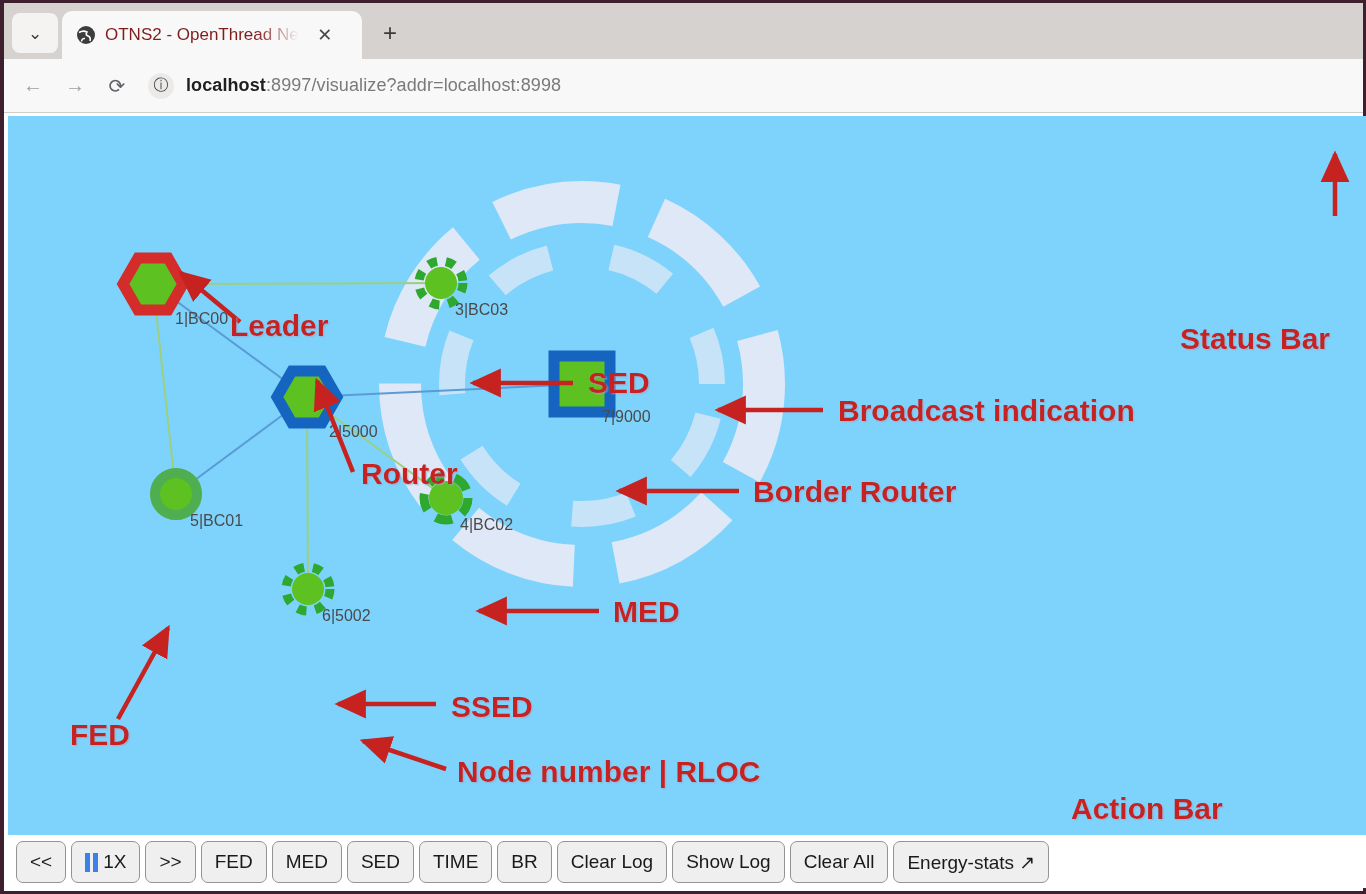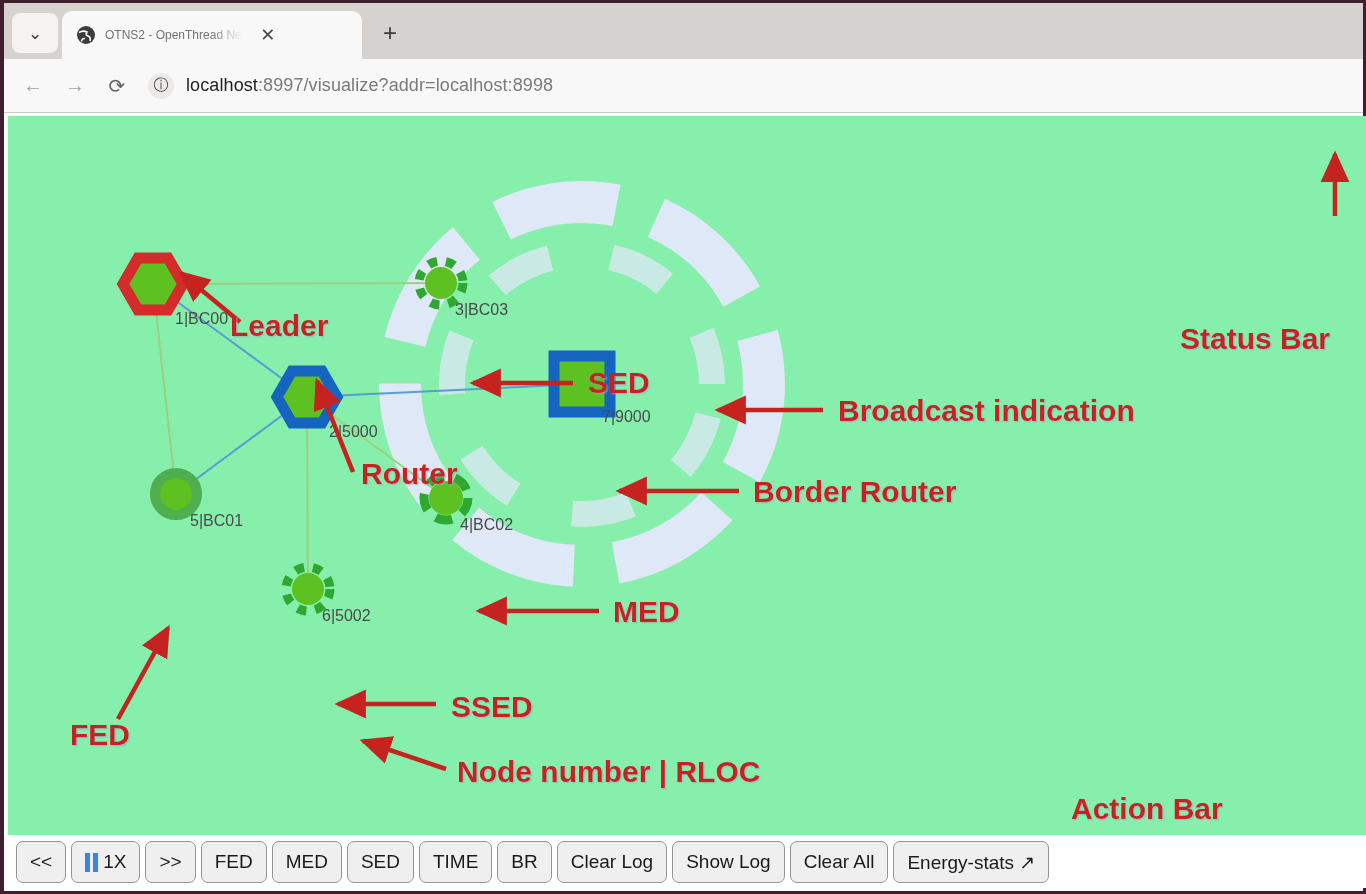"OTNS2 - OpenThread Ne" .tab-title { color: #737373 -> #7f1d1d; font-size: 12px -> 17px }
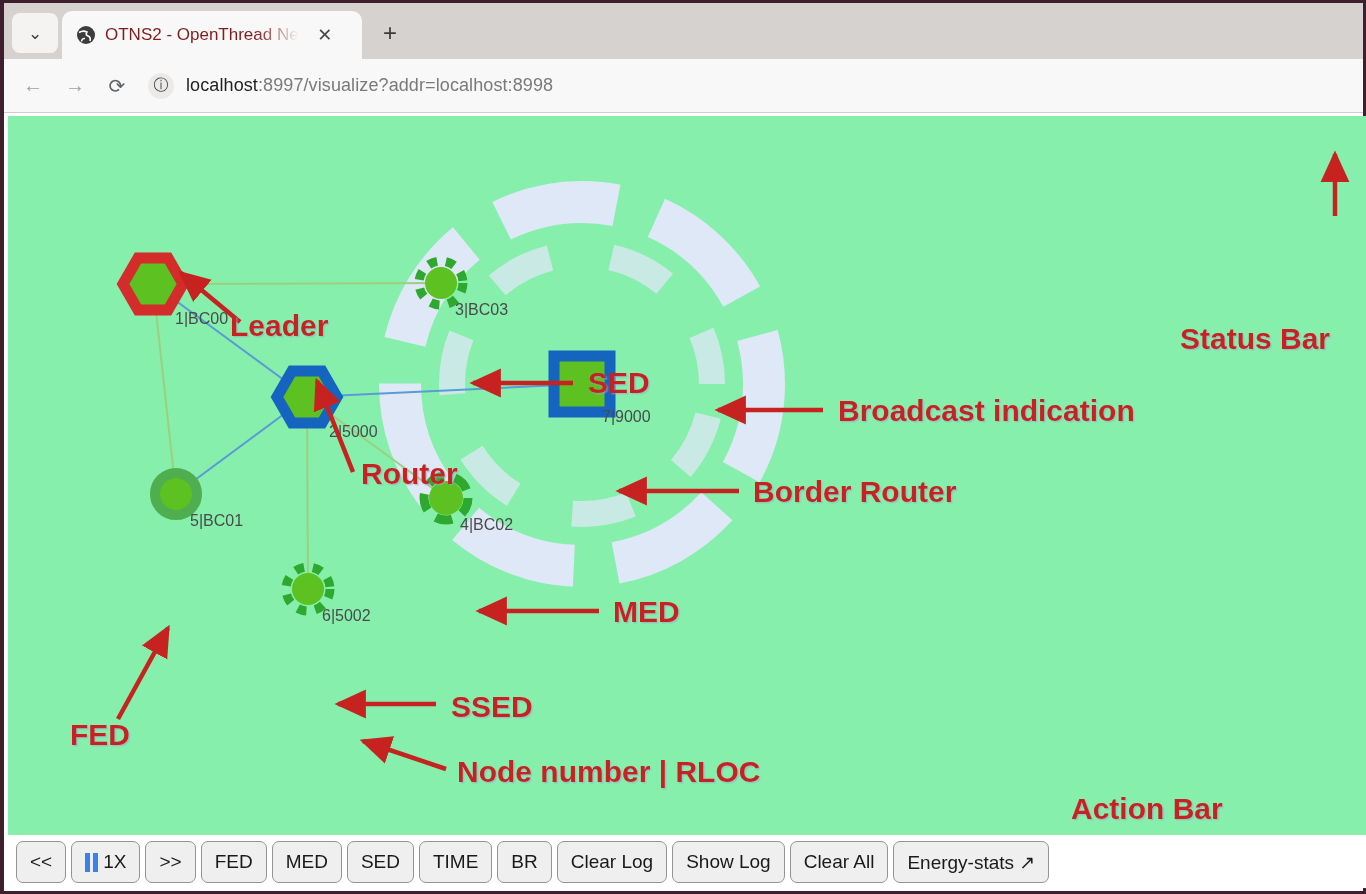"localhost" .omni-url .host { font-weight: 400 -> 700 }
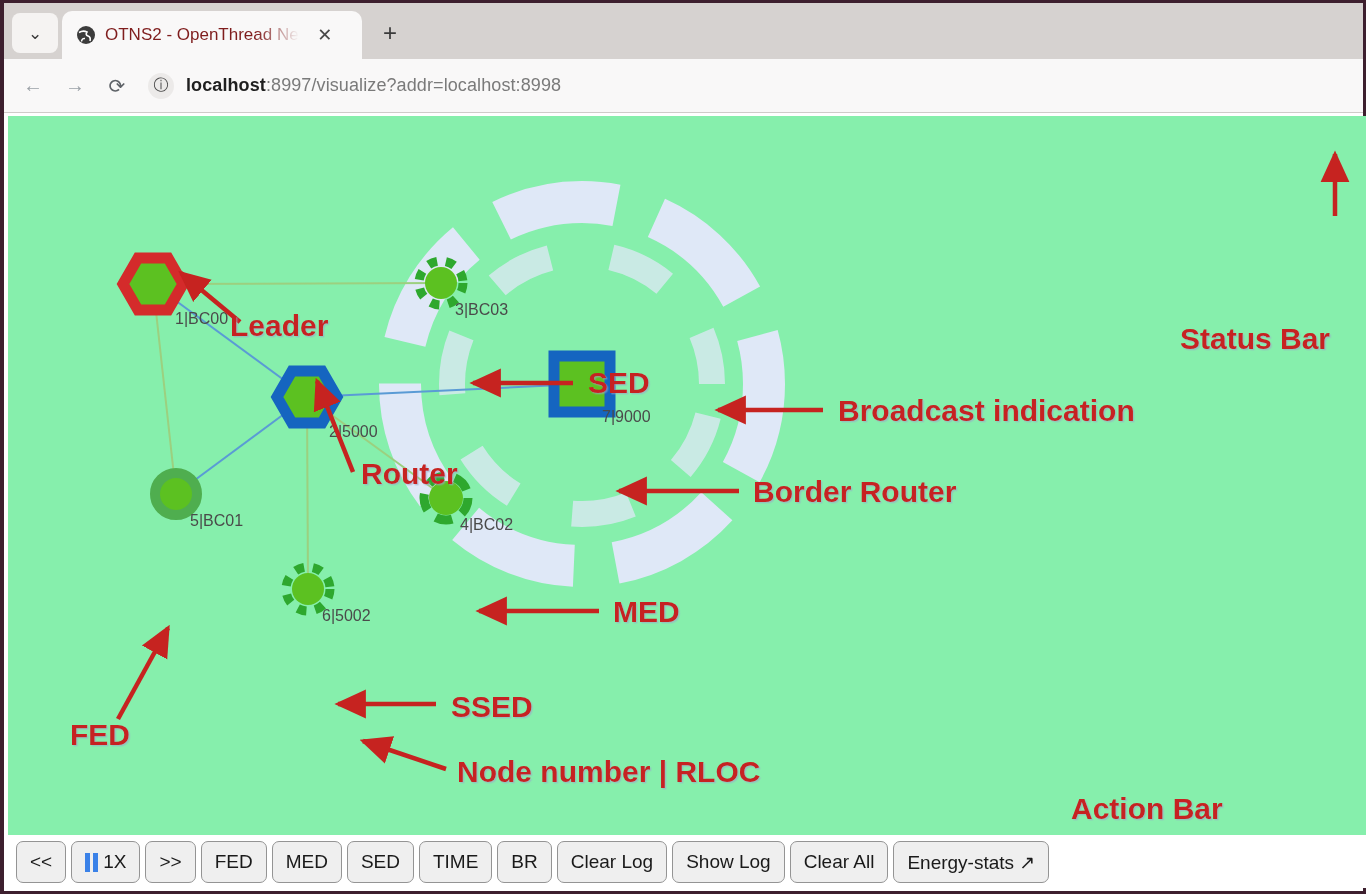"1|BC00" #canvas-area { background: #86efac -> #7dd3fc }
